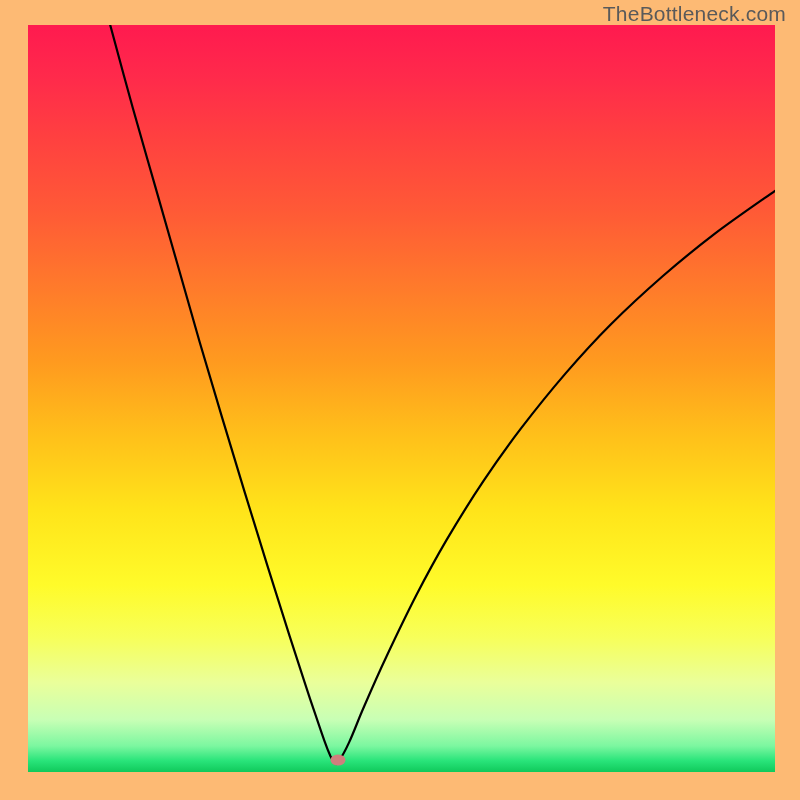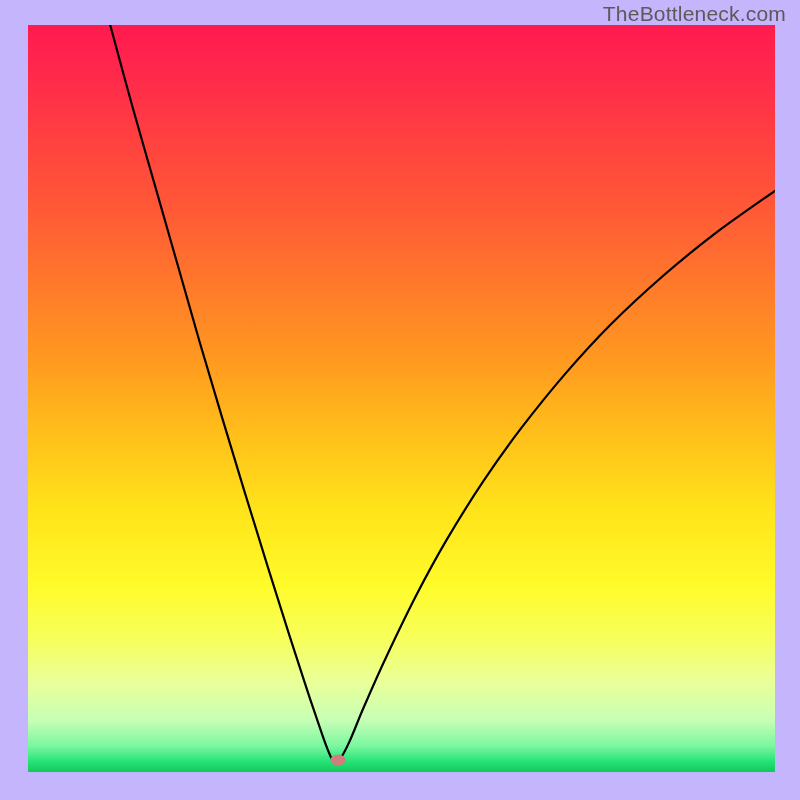"TheBottleneck.com" .stage { background: #c4b5fd -> #fdba74 }
